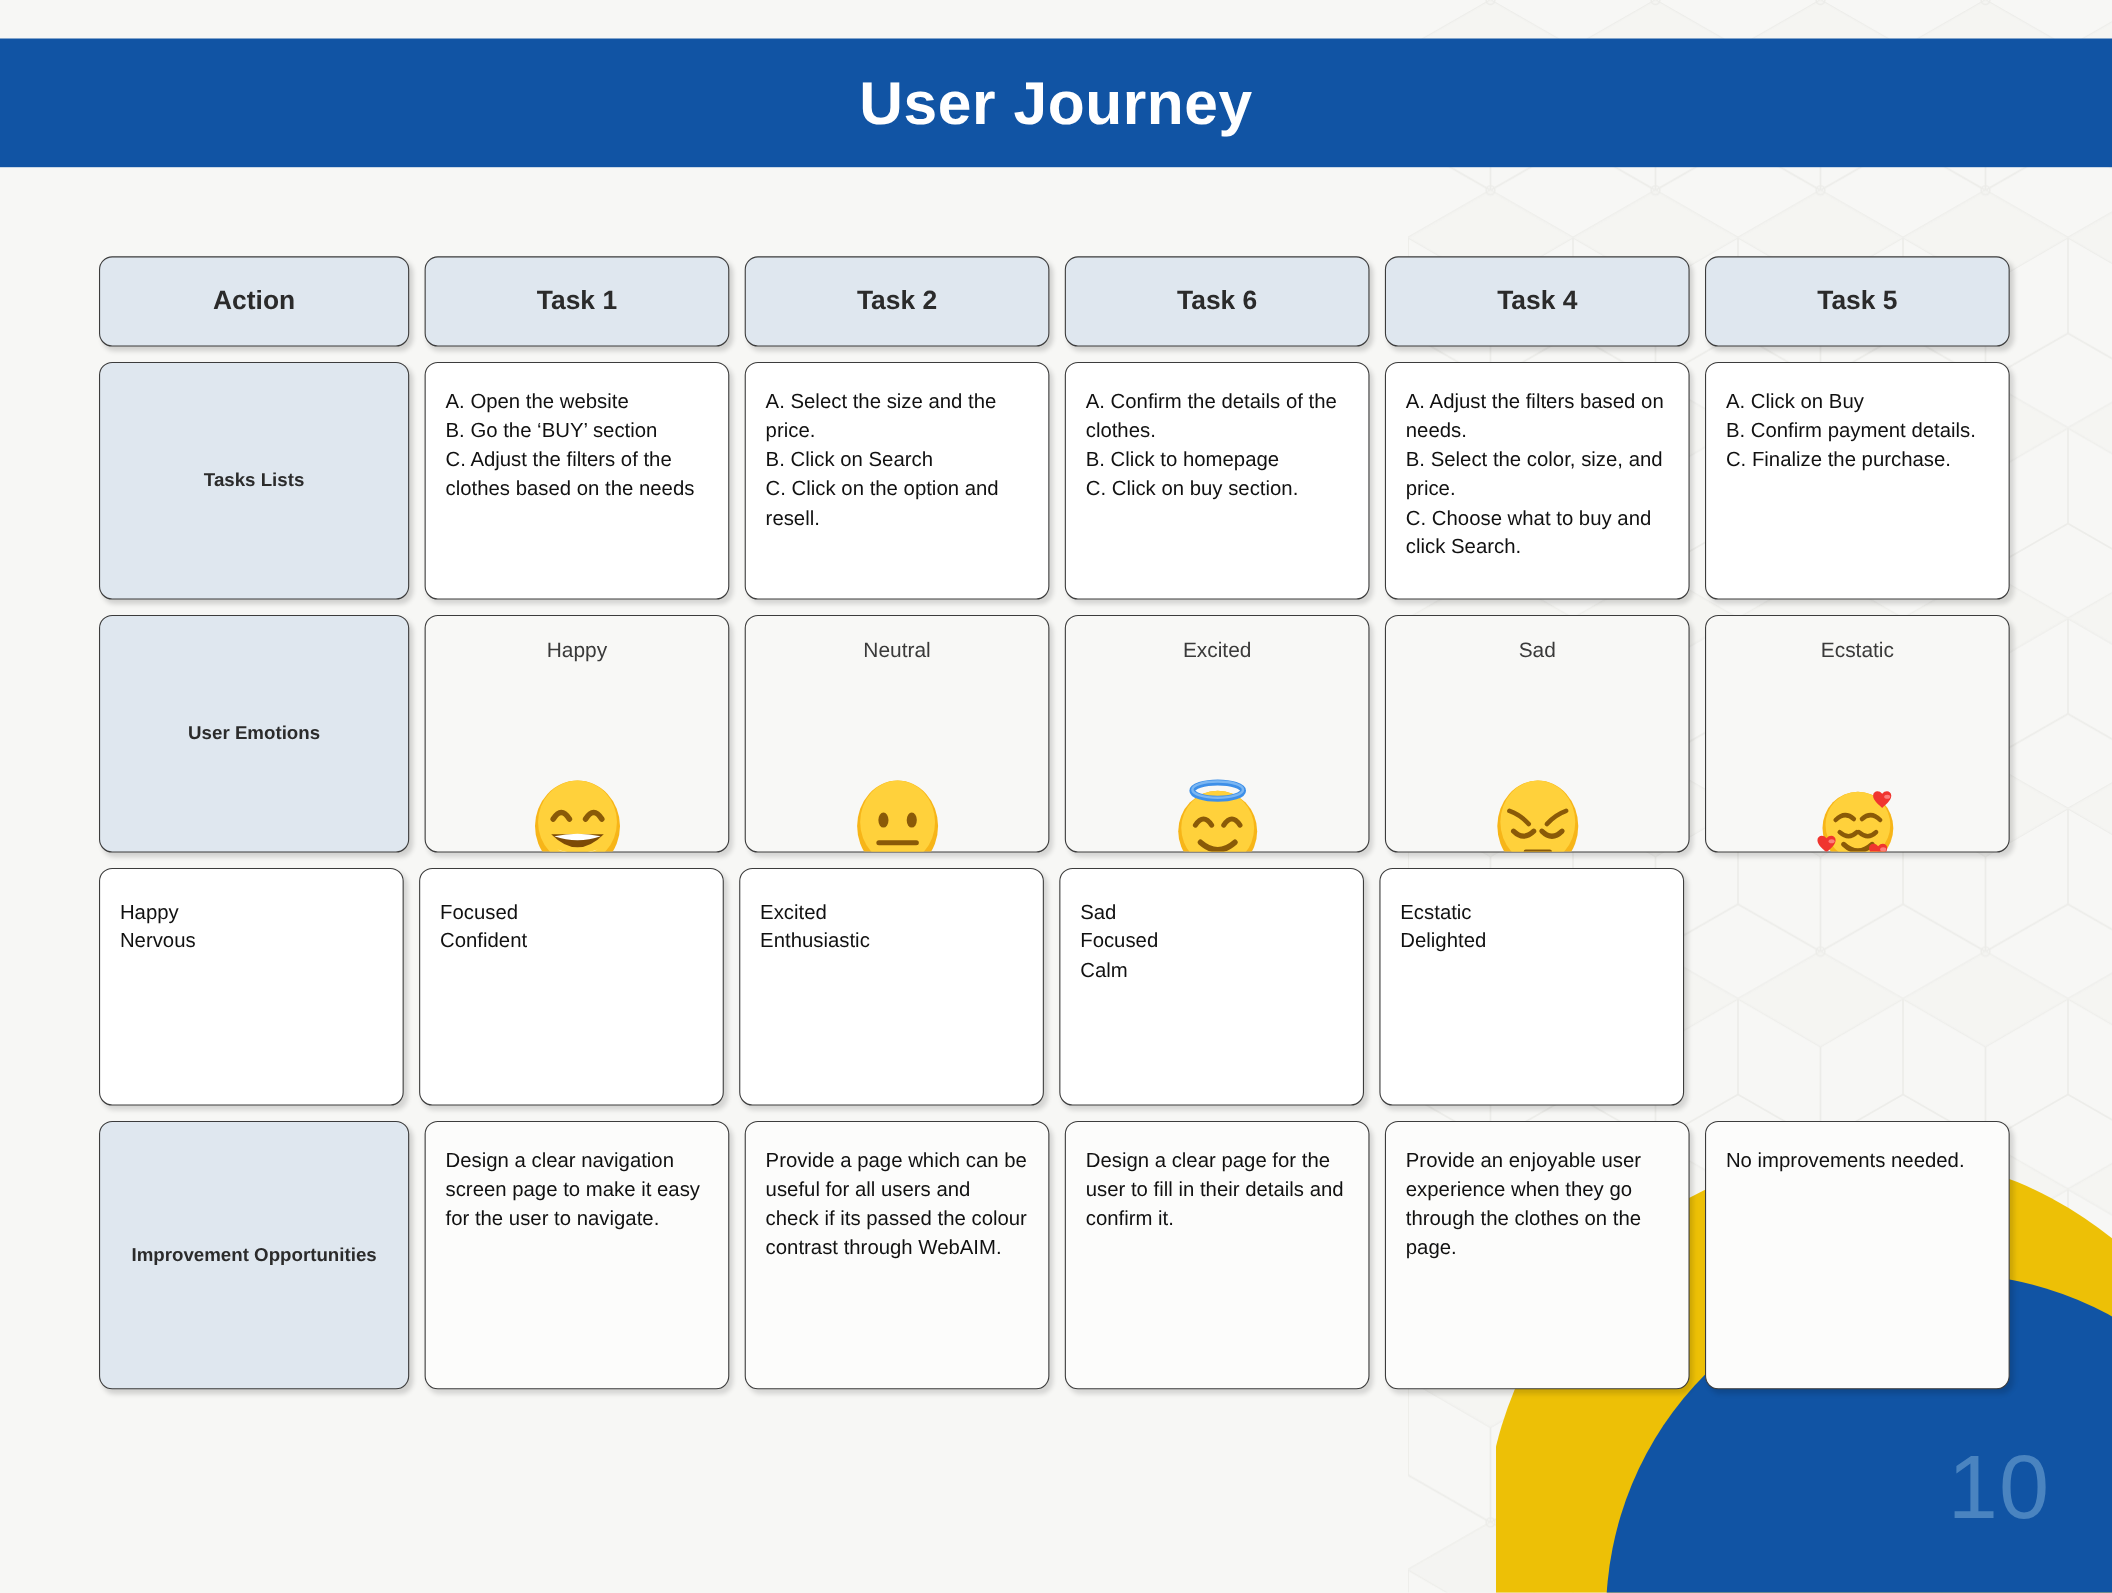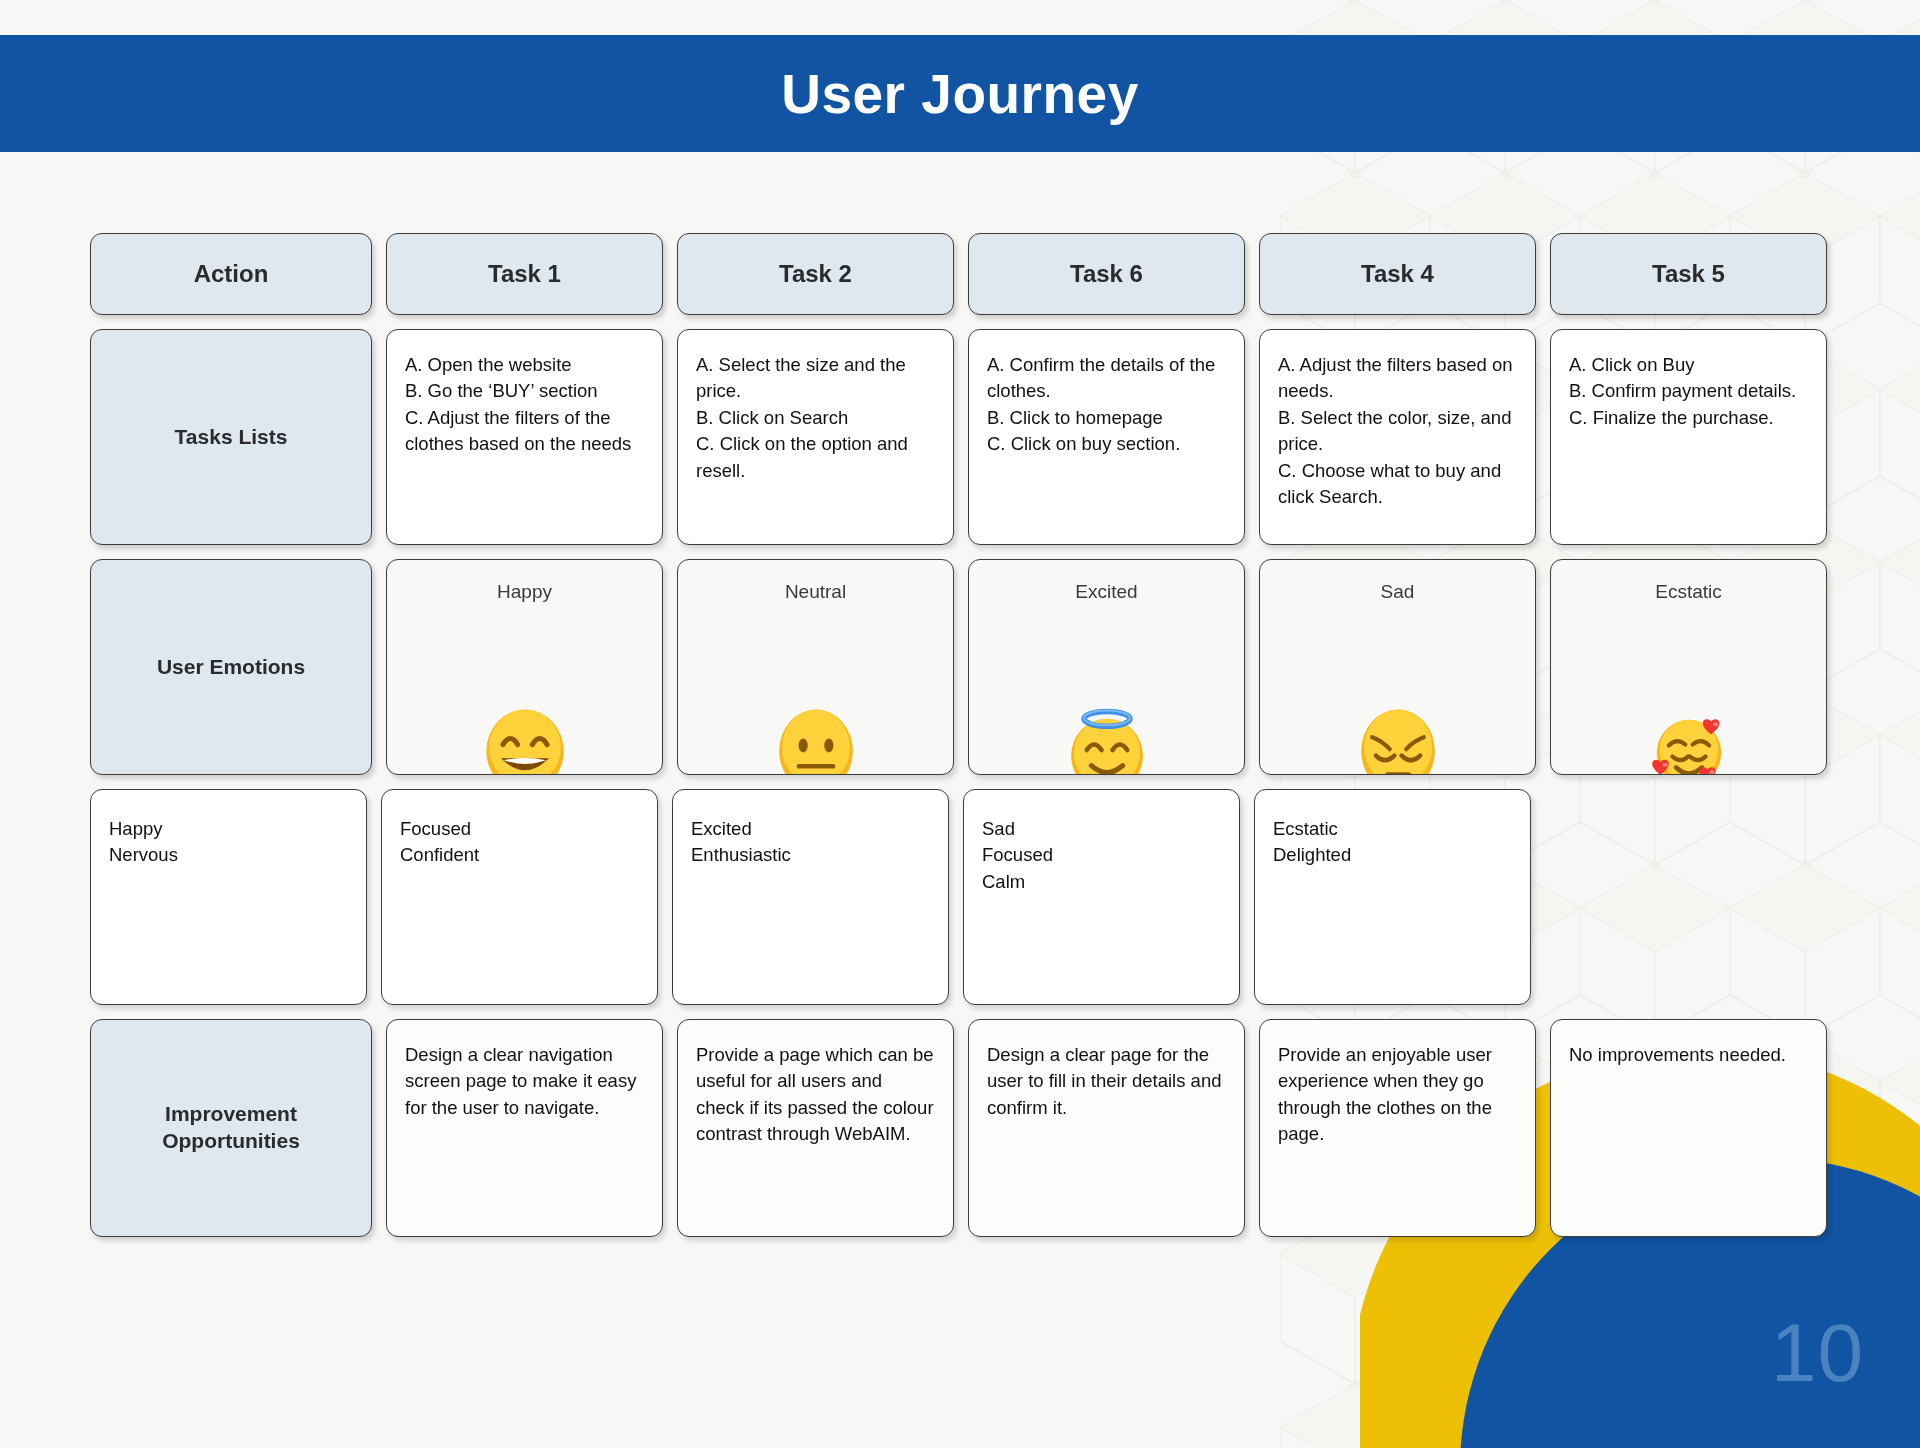"Tasks Lists" .rowlabel-cell { font-size: 21px -> 17px }
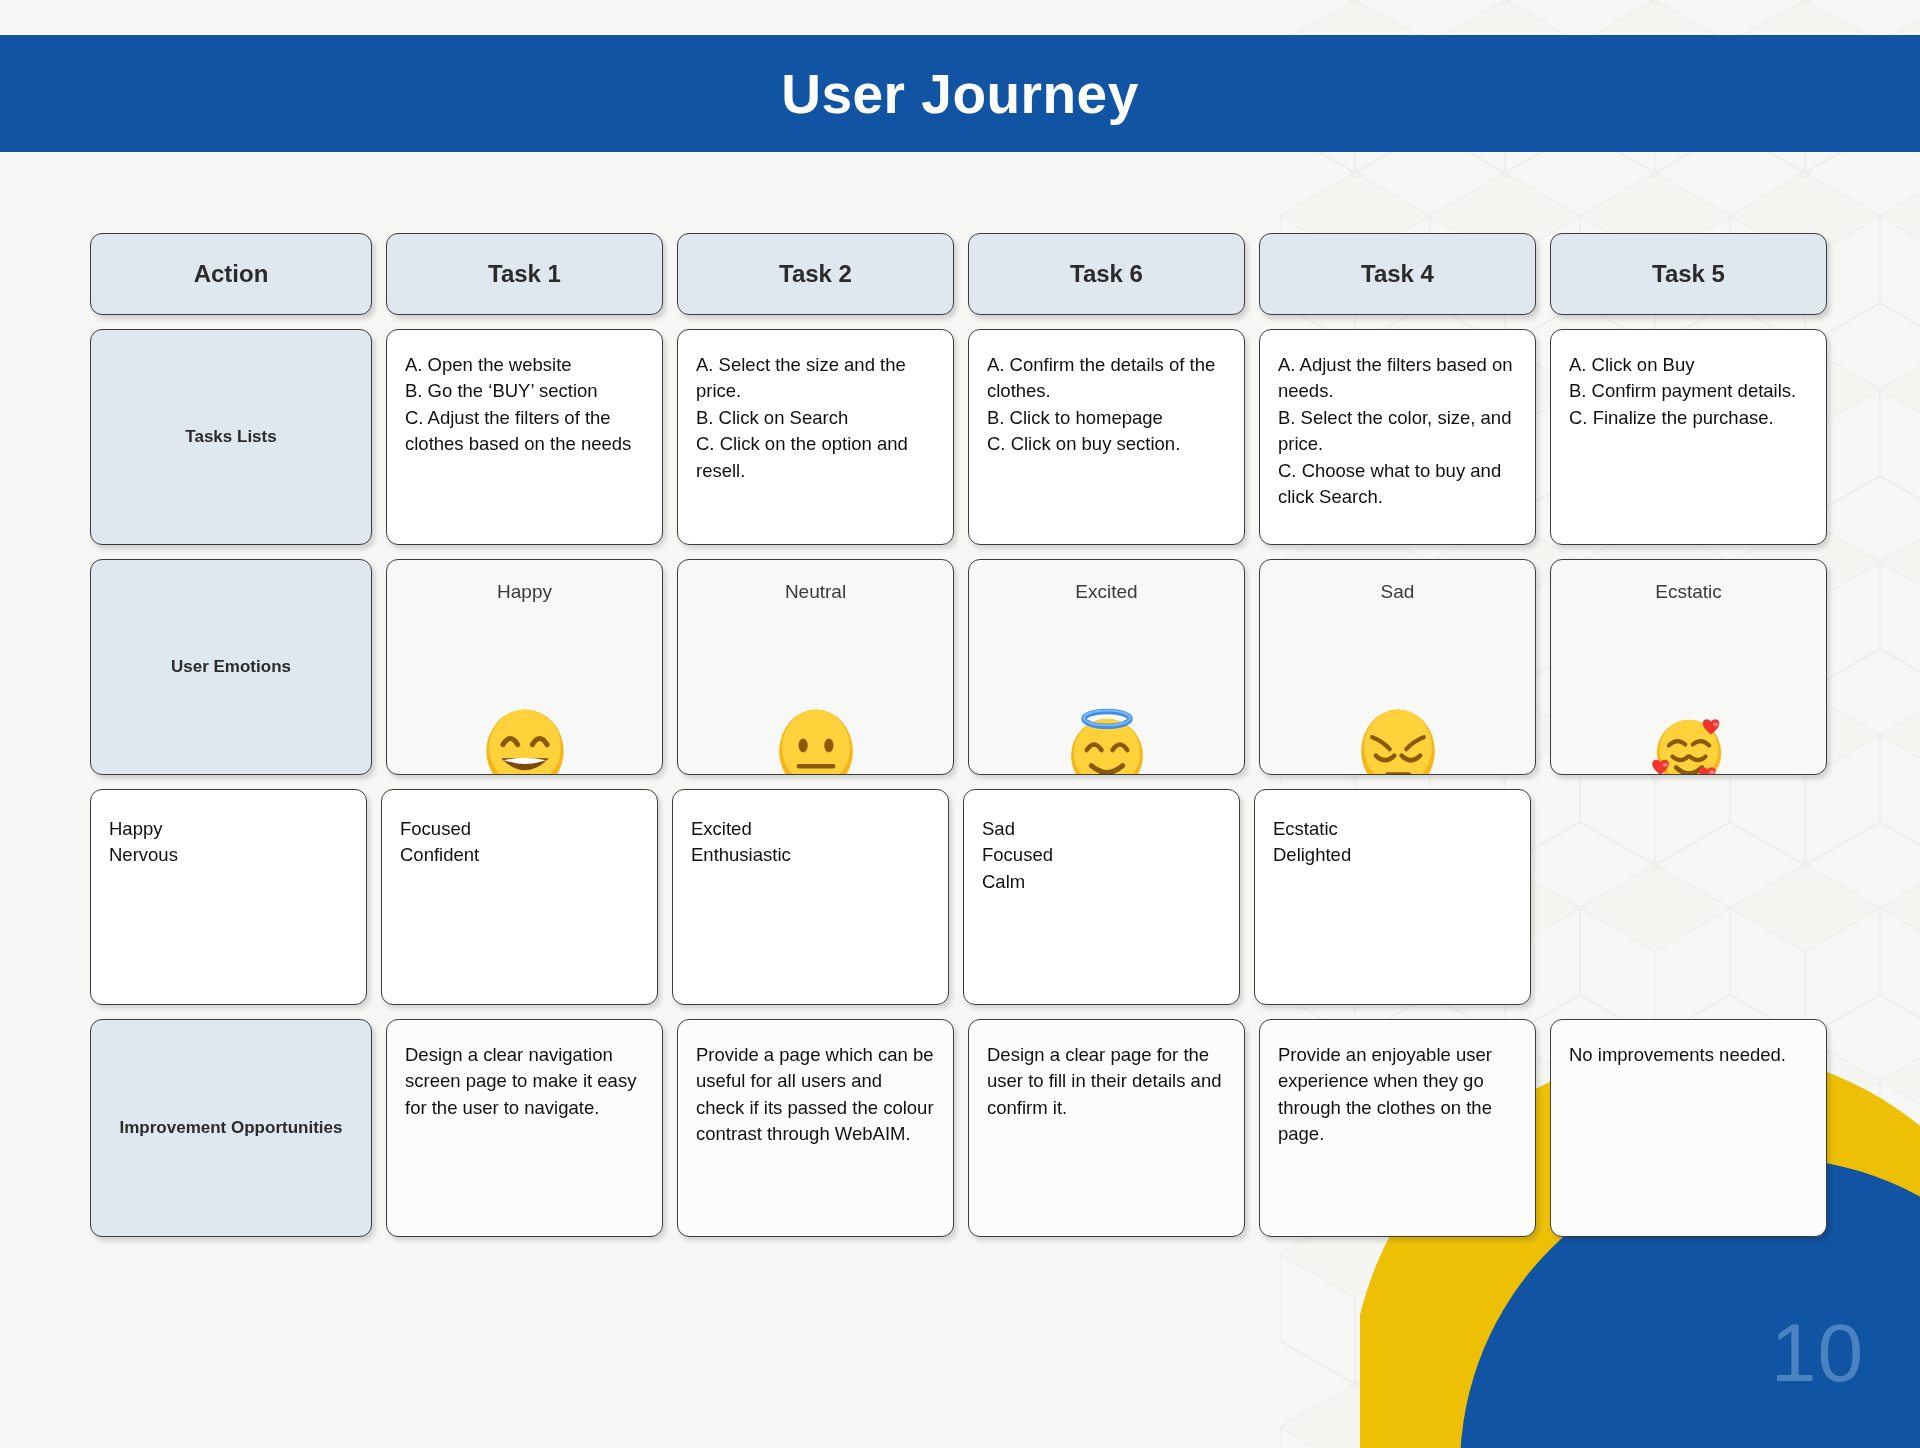"Design a clear navigation screen" .row-improve .cell { height: 218px -> 244px }
